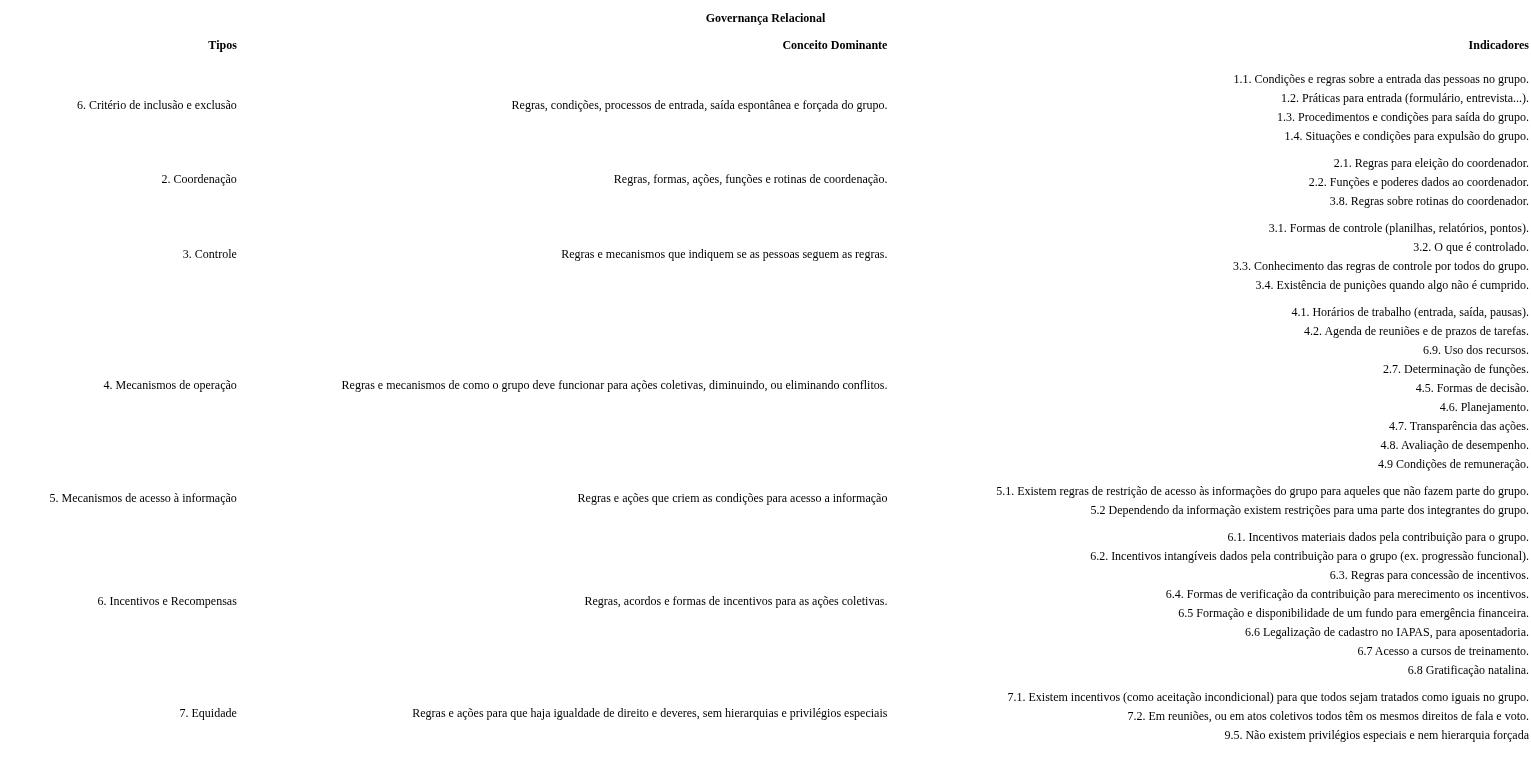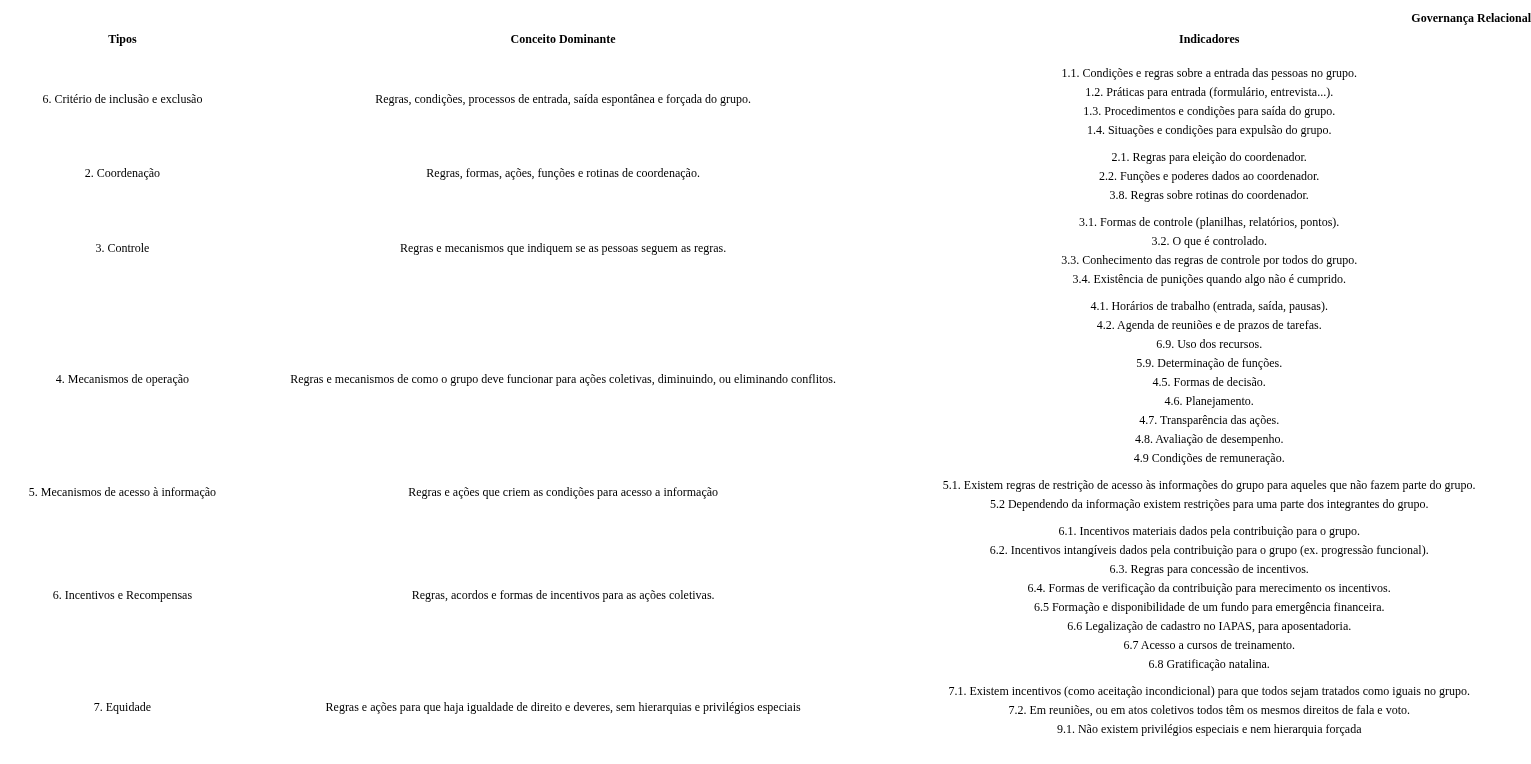"Governança Relacional" .title { margin-bottom: 2px -> 8px; text-align: right -> center }
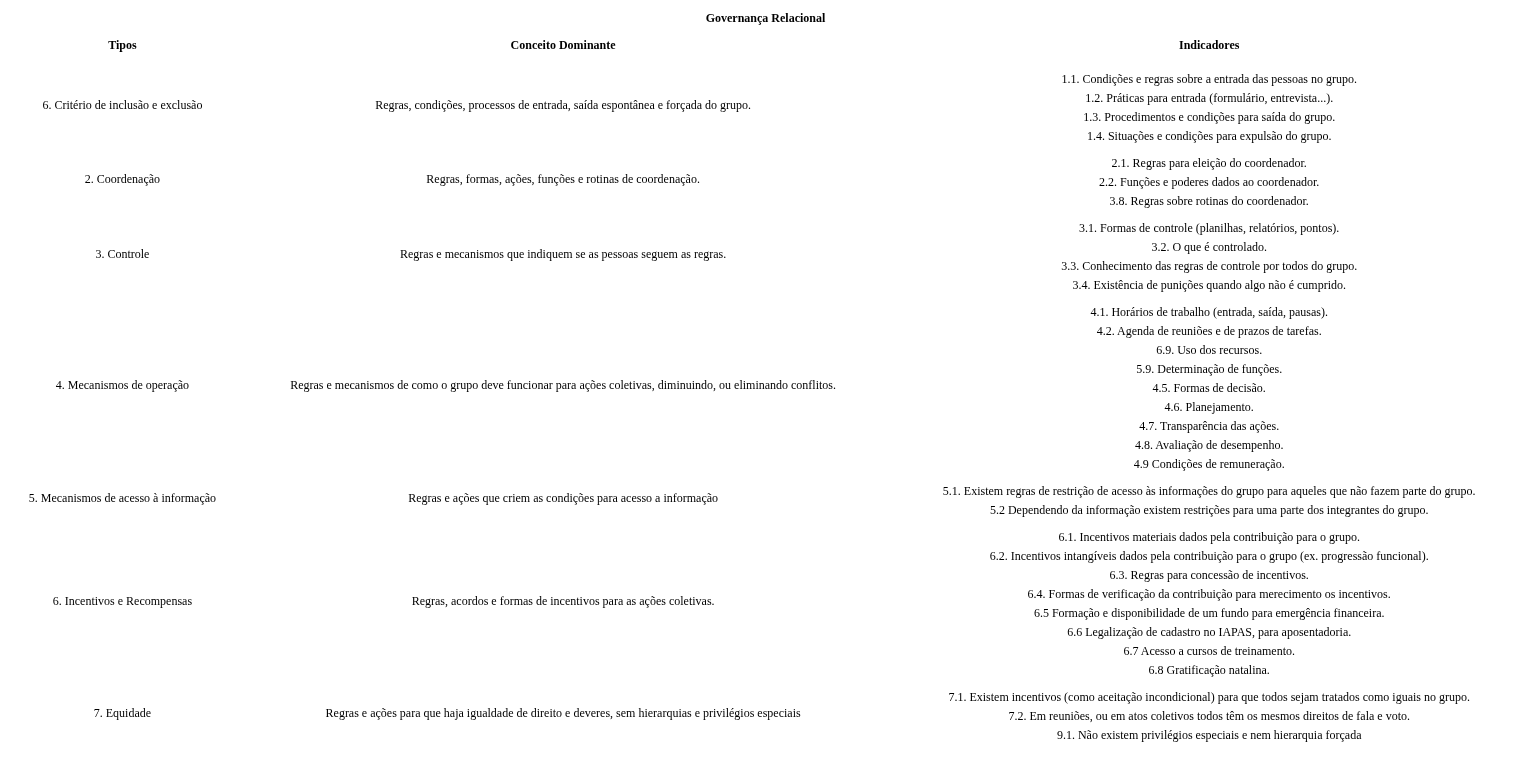"Tipos" th, td { text-align: center -> right }
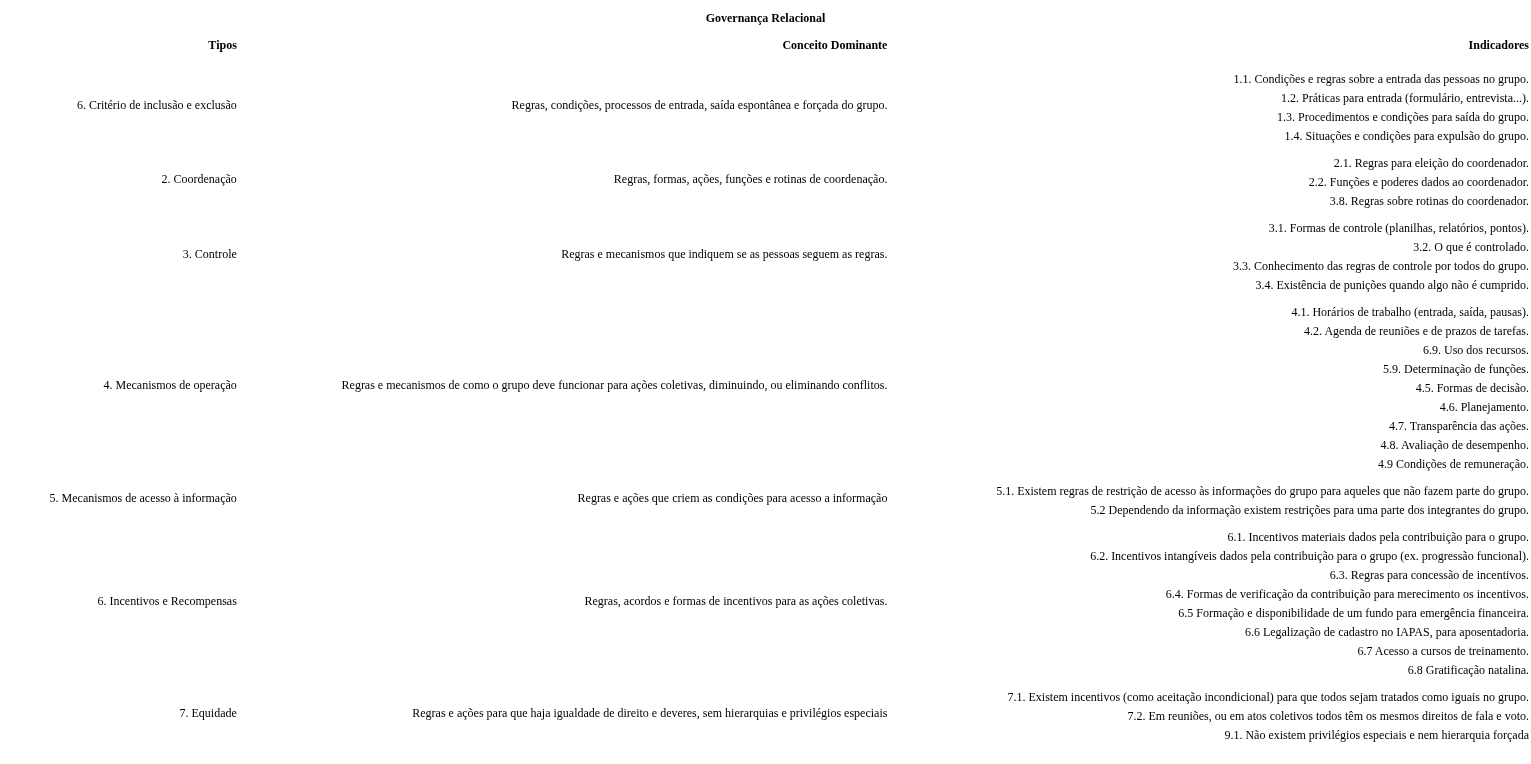"5.9. Determinação de funções." span.ind-line { text: 5.9 -> 2.7 }
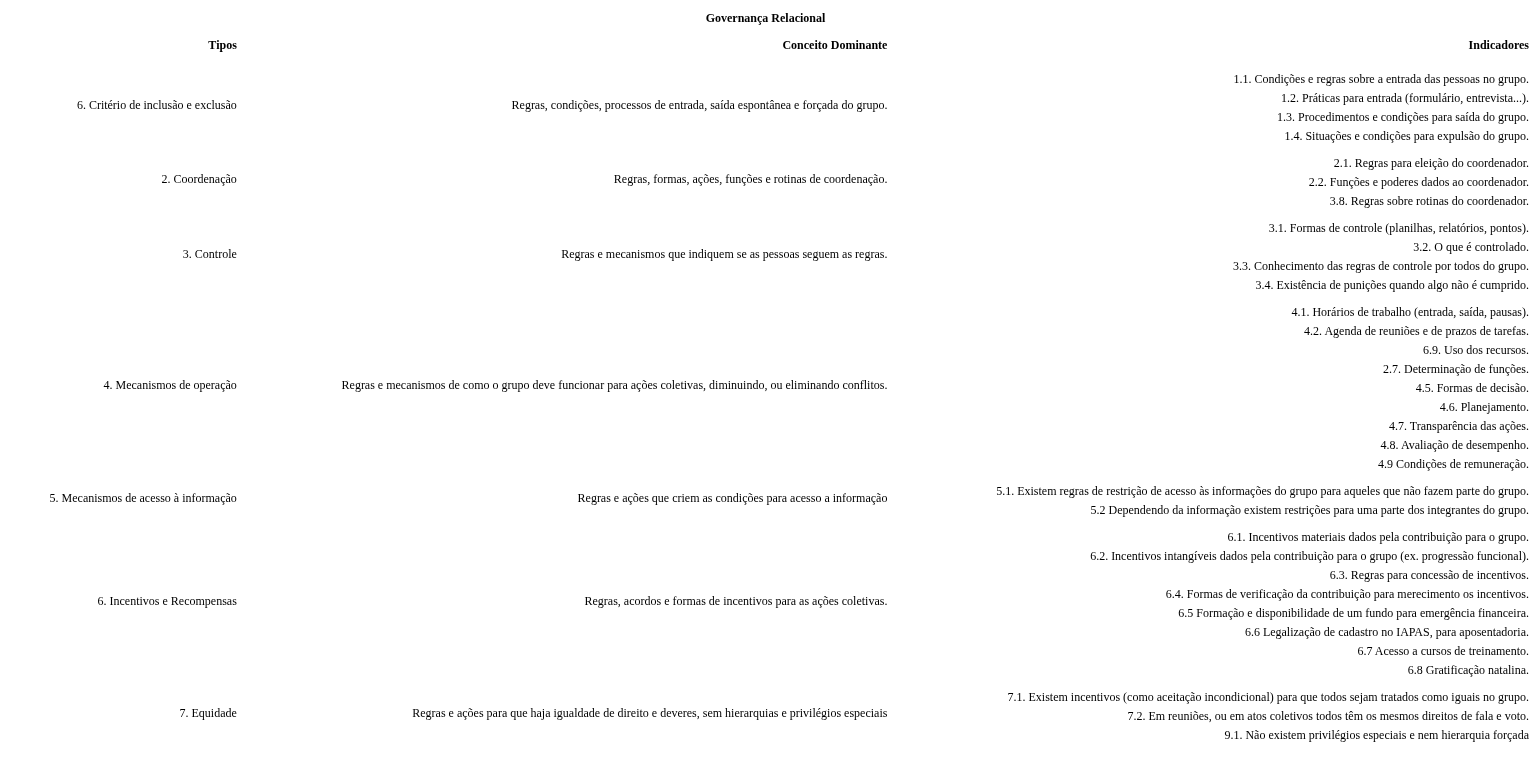"9.1. Não existem privilégios especiais" span.ind-line { text: 9.1 -> 9.5 }
